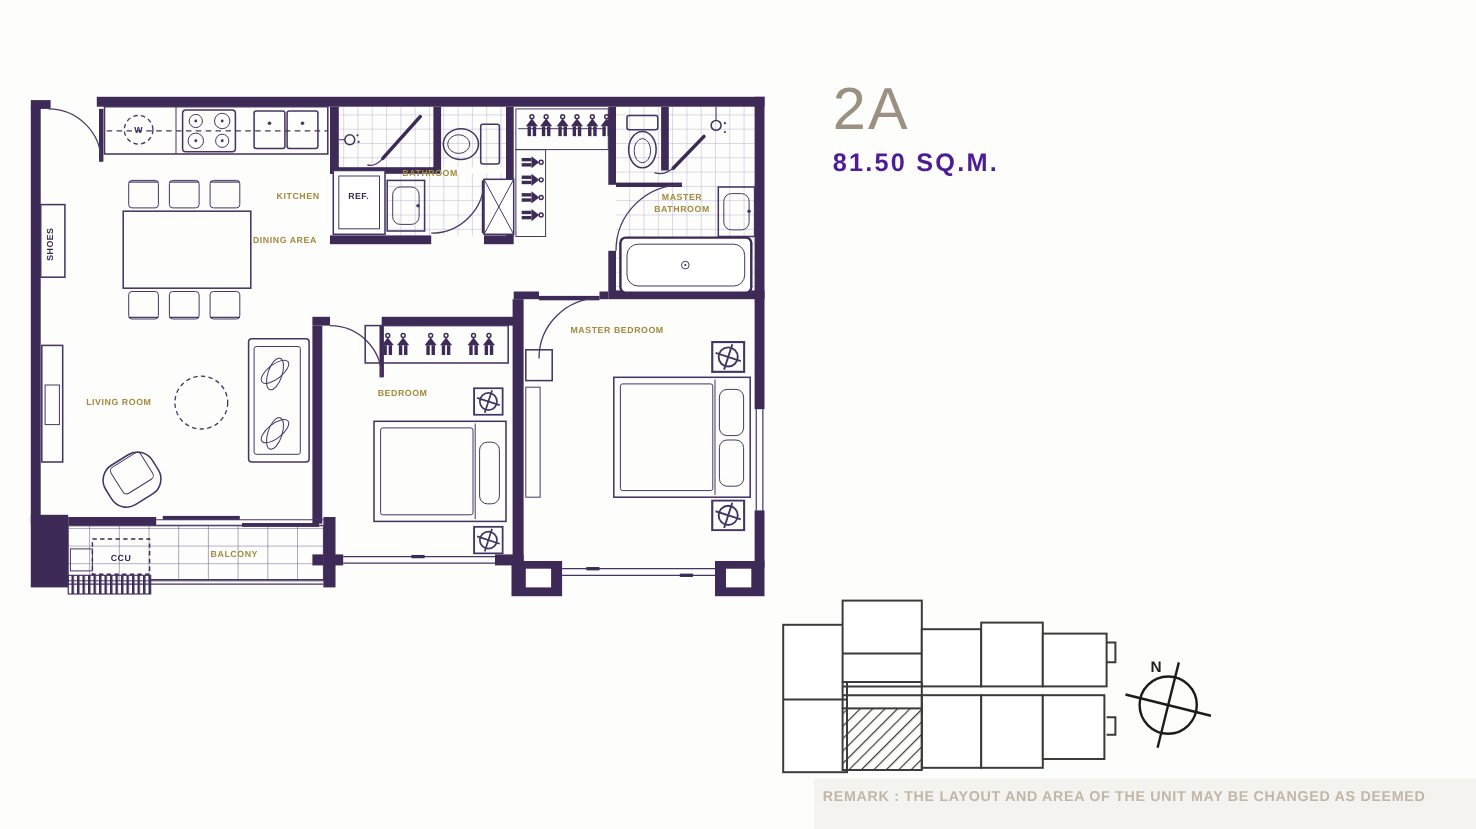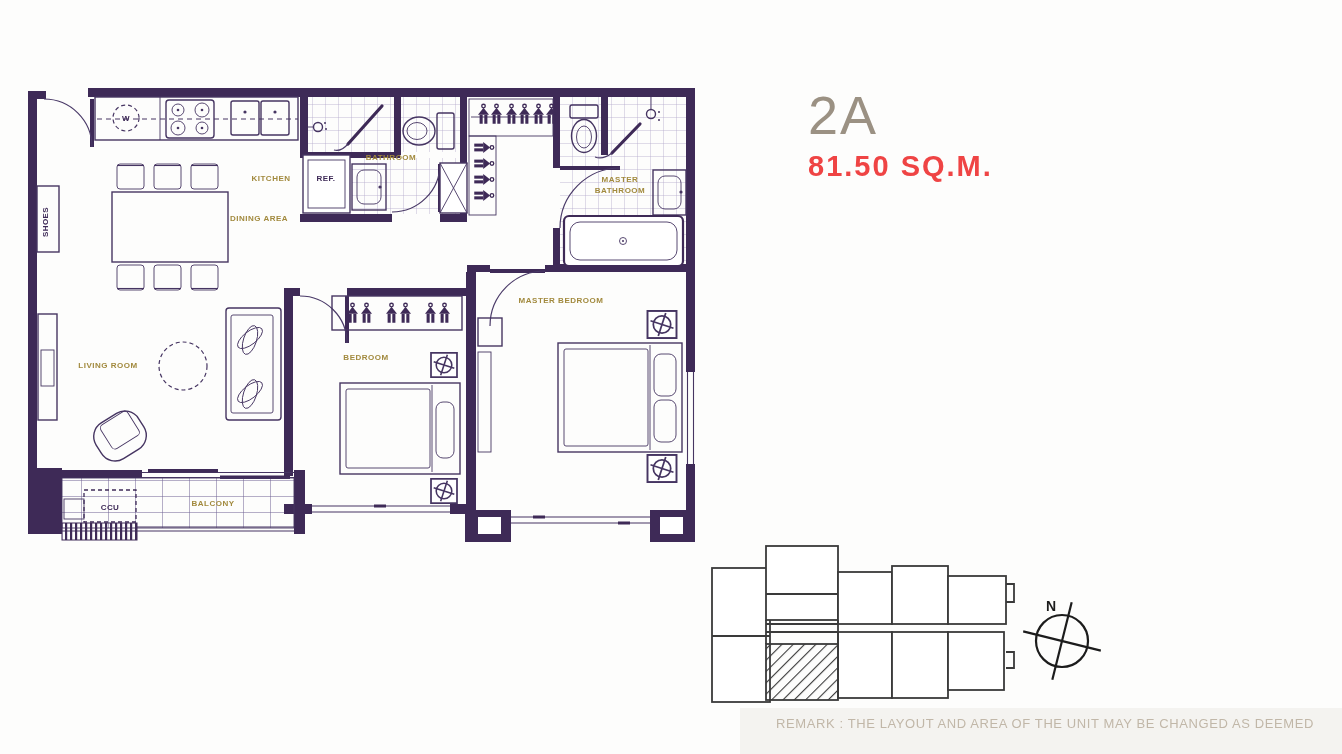"2A" .title-block { left: 808px -> 757px; margin-top: 16px -> none }
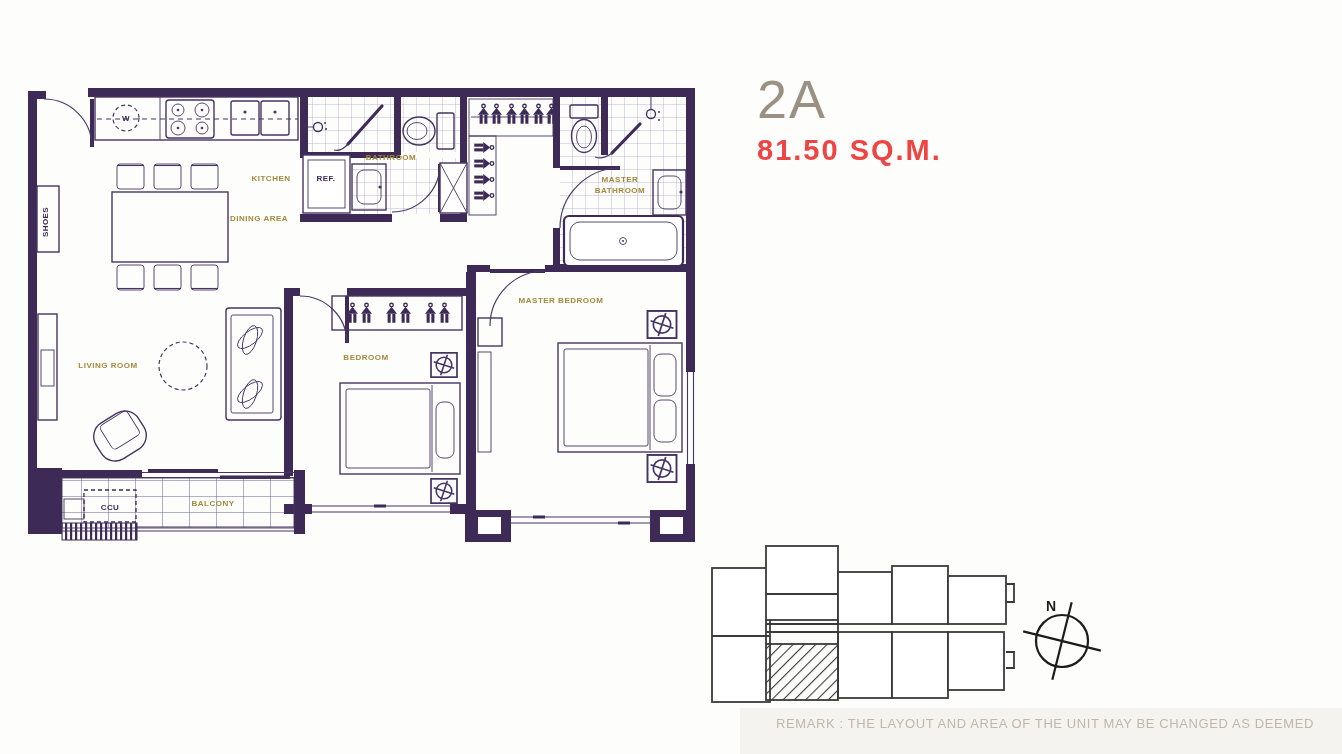"81.50 SQ.M." .unit-area { color: #ef4444 -> #4c1d95; font-size: 29px -> 23px }
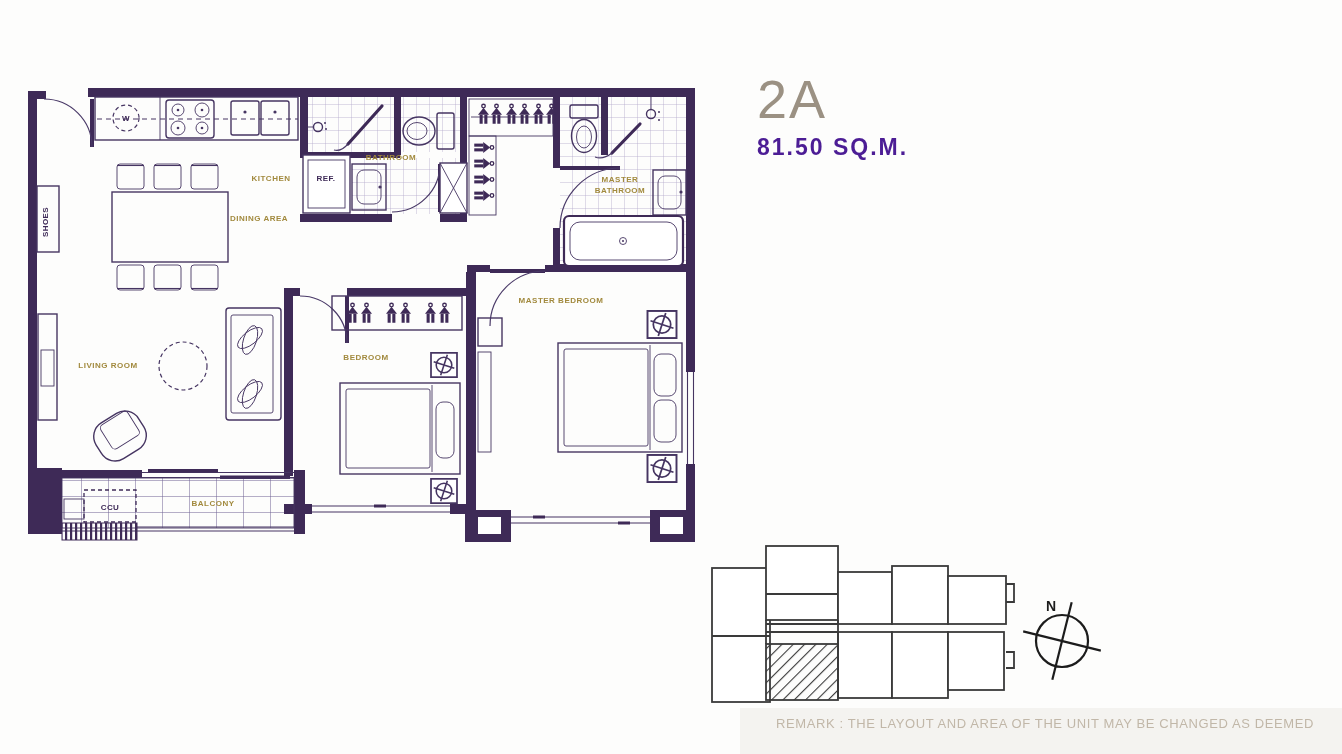"REMARK : THE LAYOUT AND" .remark { font-weight: none -> bold; text-align: center -> none }
